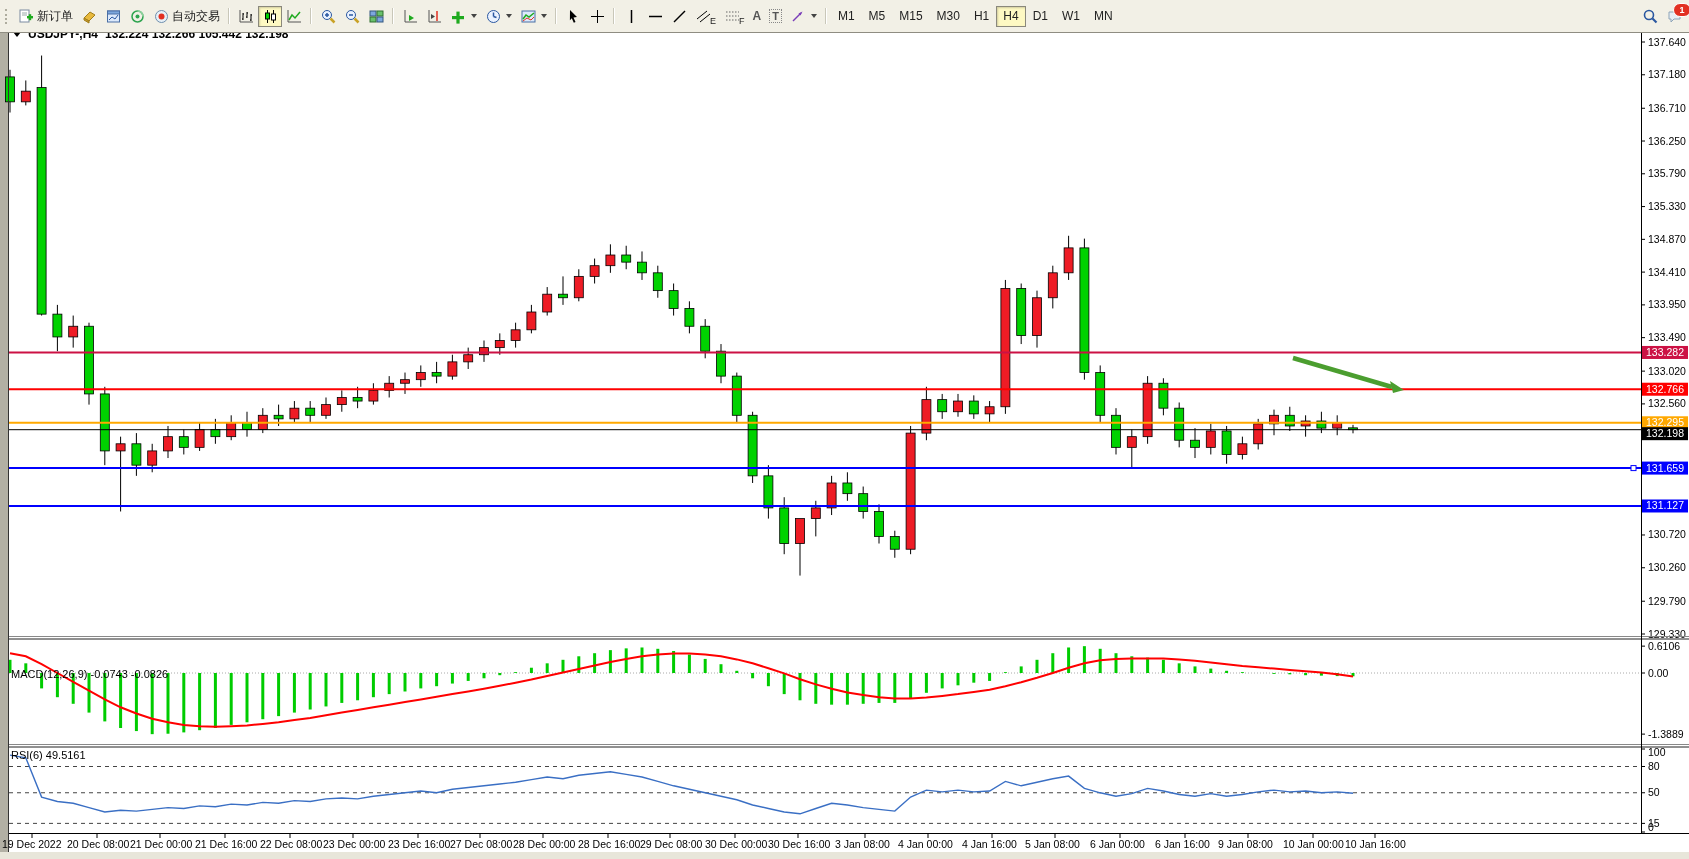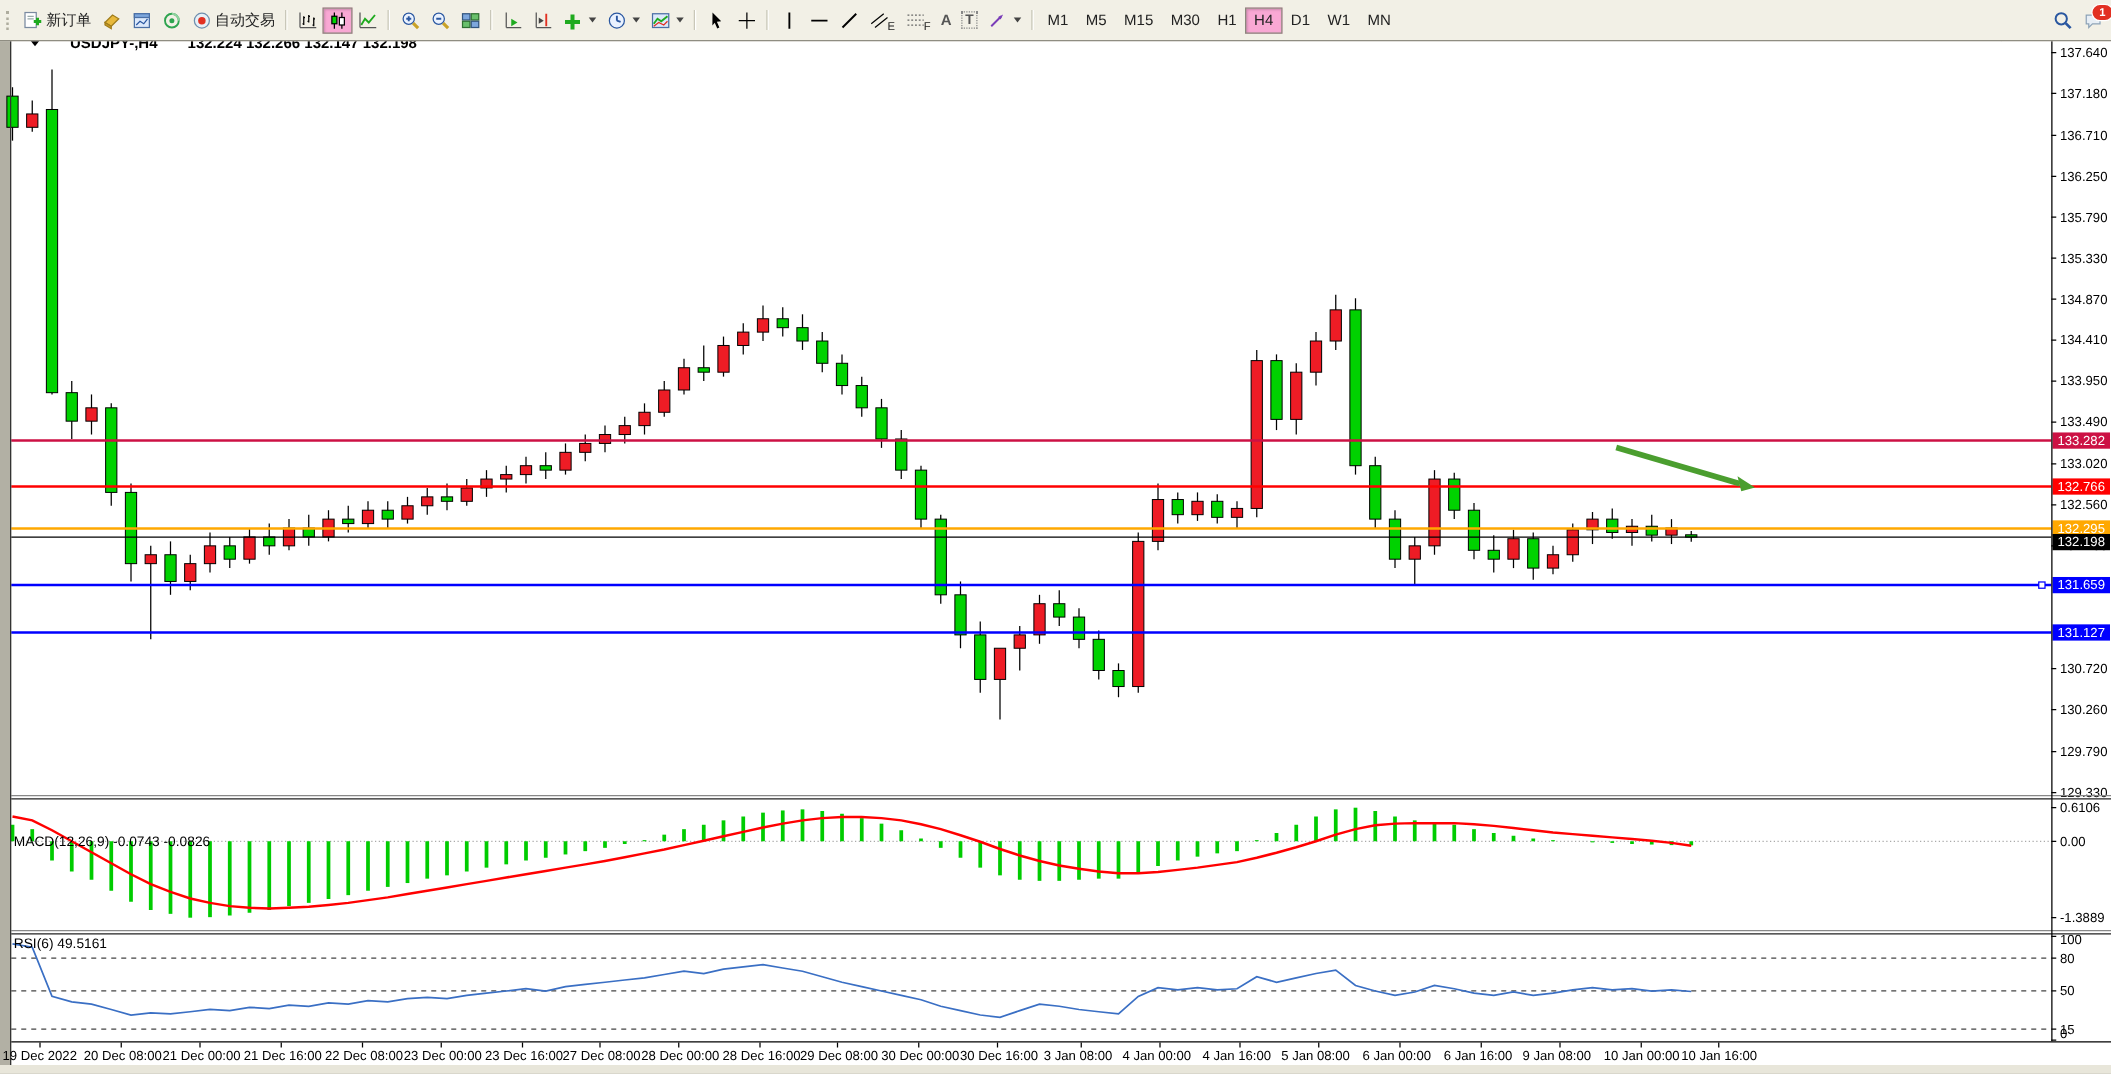"H4" .tbtn.pressed { background: #f9a8d4 -> #fef9c3 }
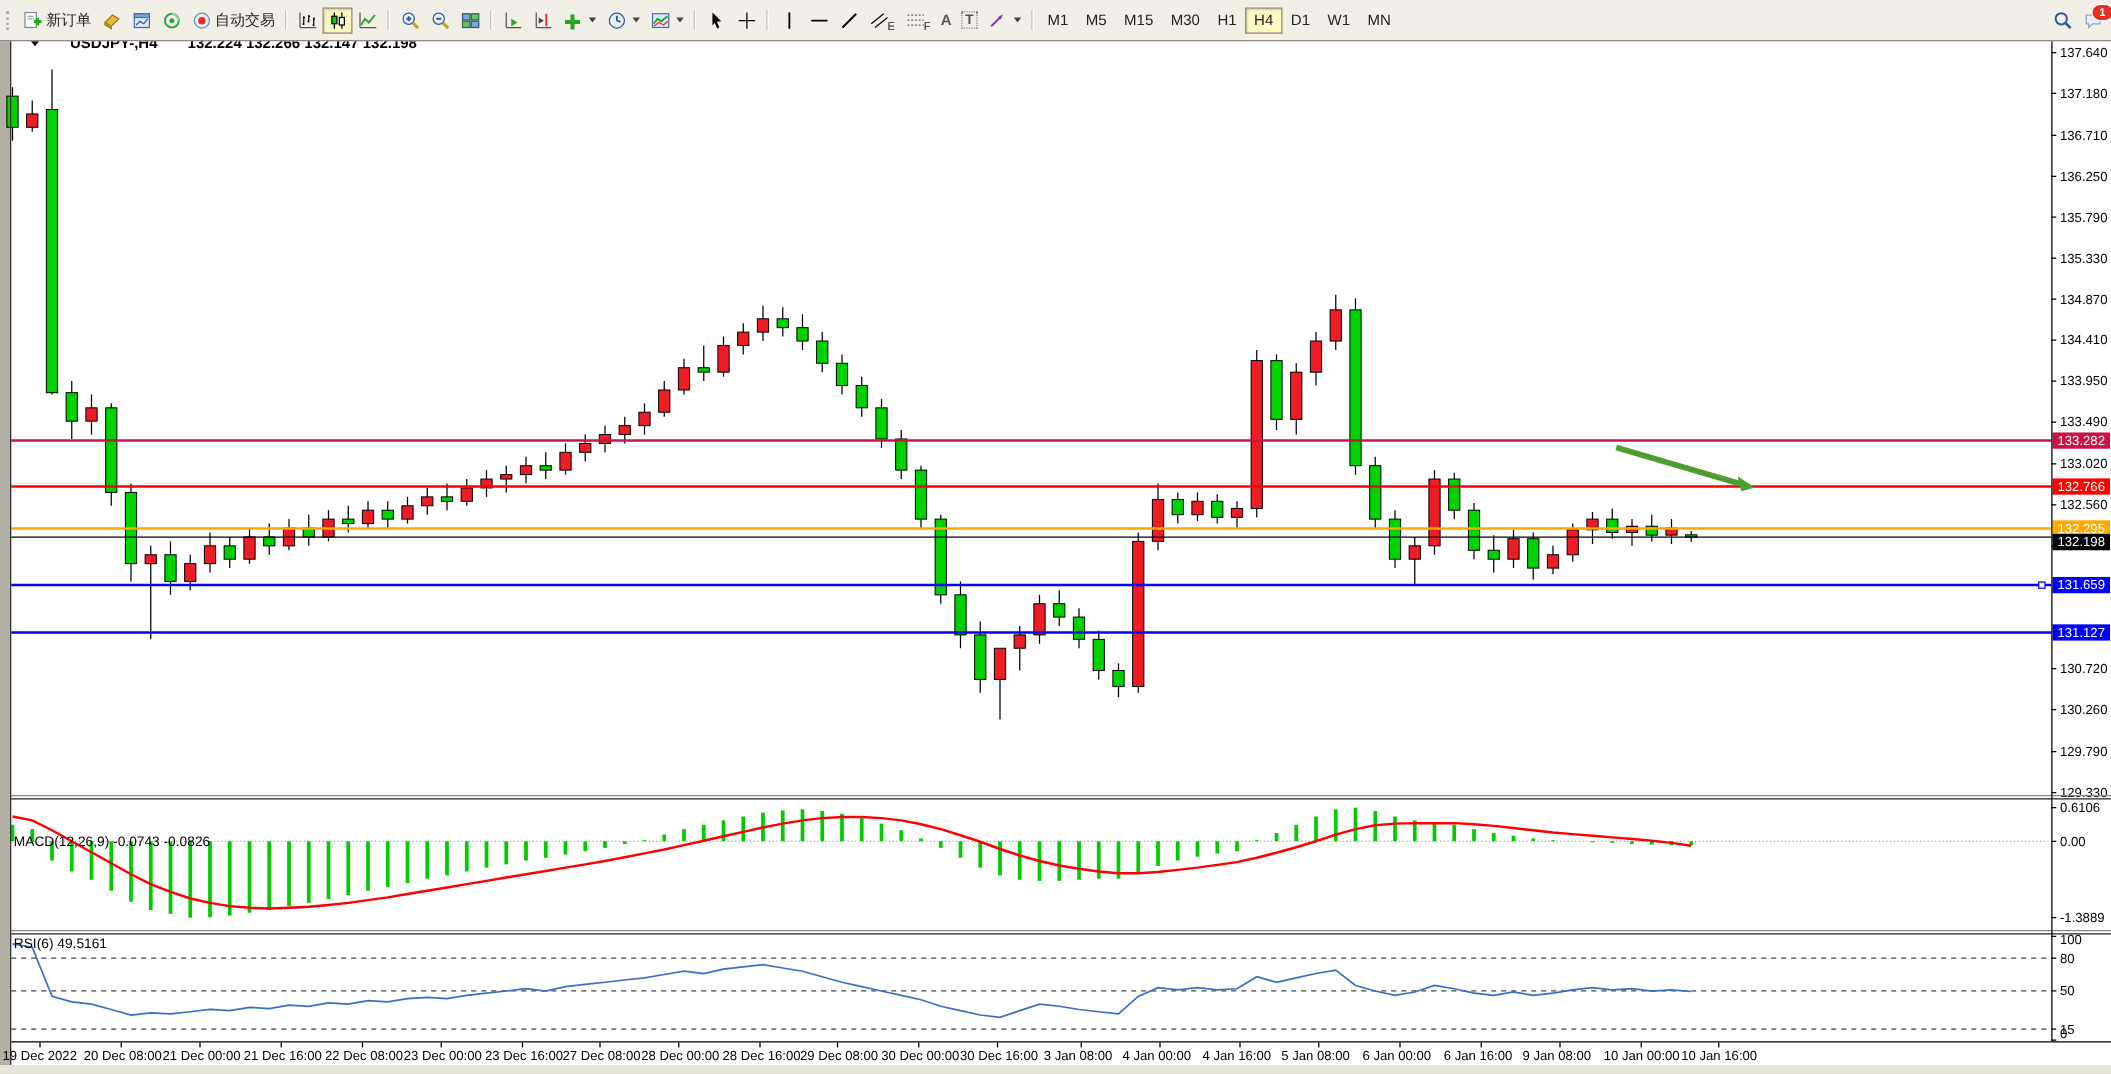"USDJPY-,H4" #chart-title { gap: 24px -> 7px; left: 24px -> 13px }
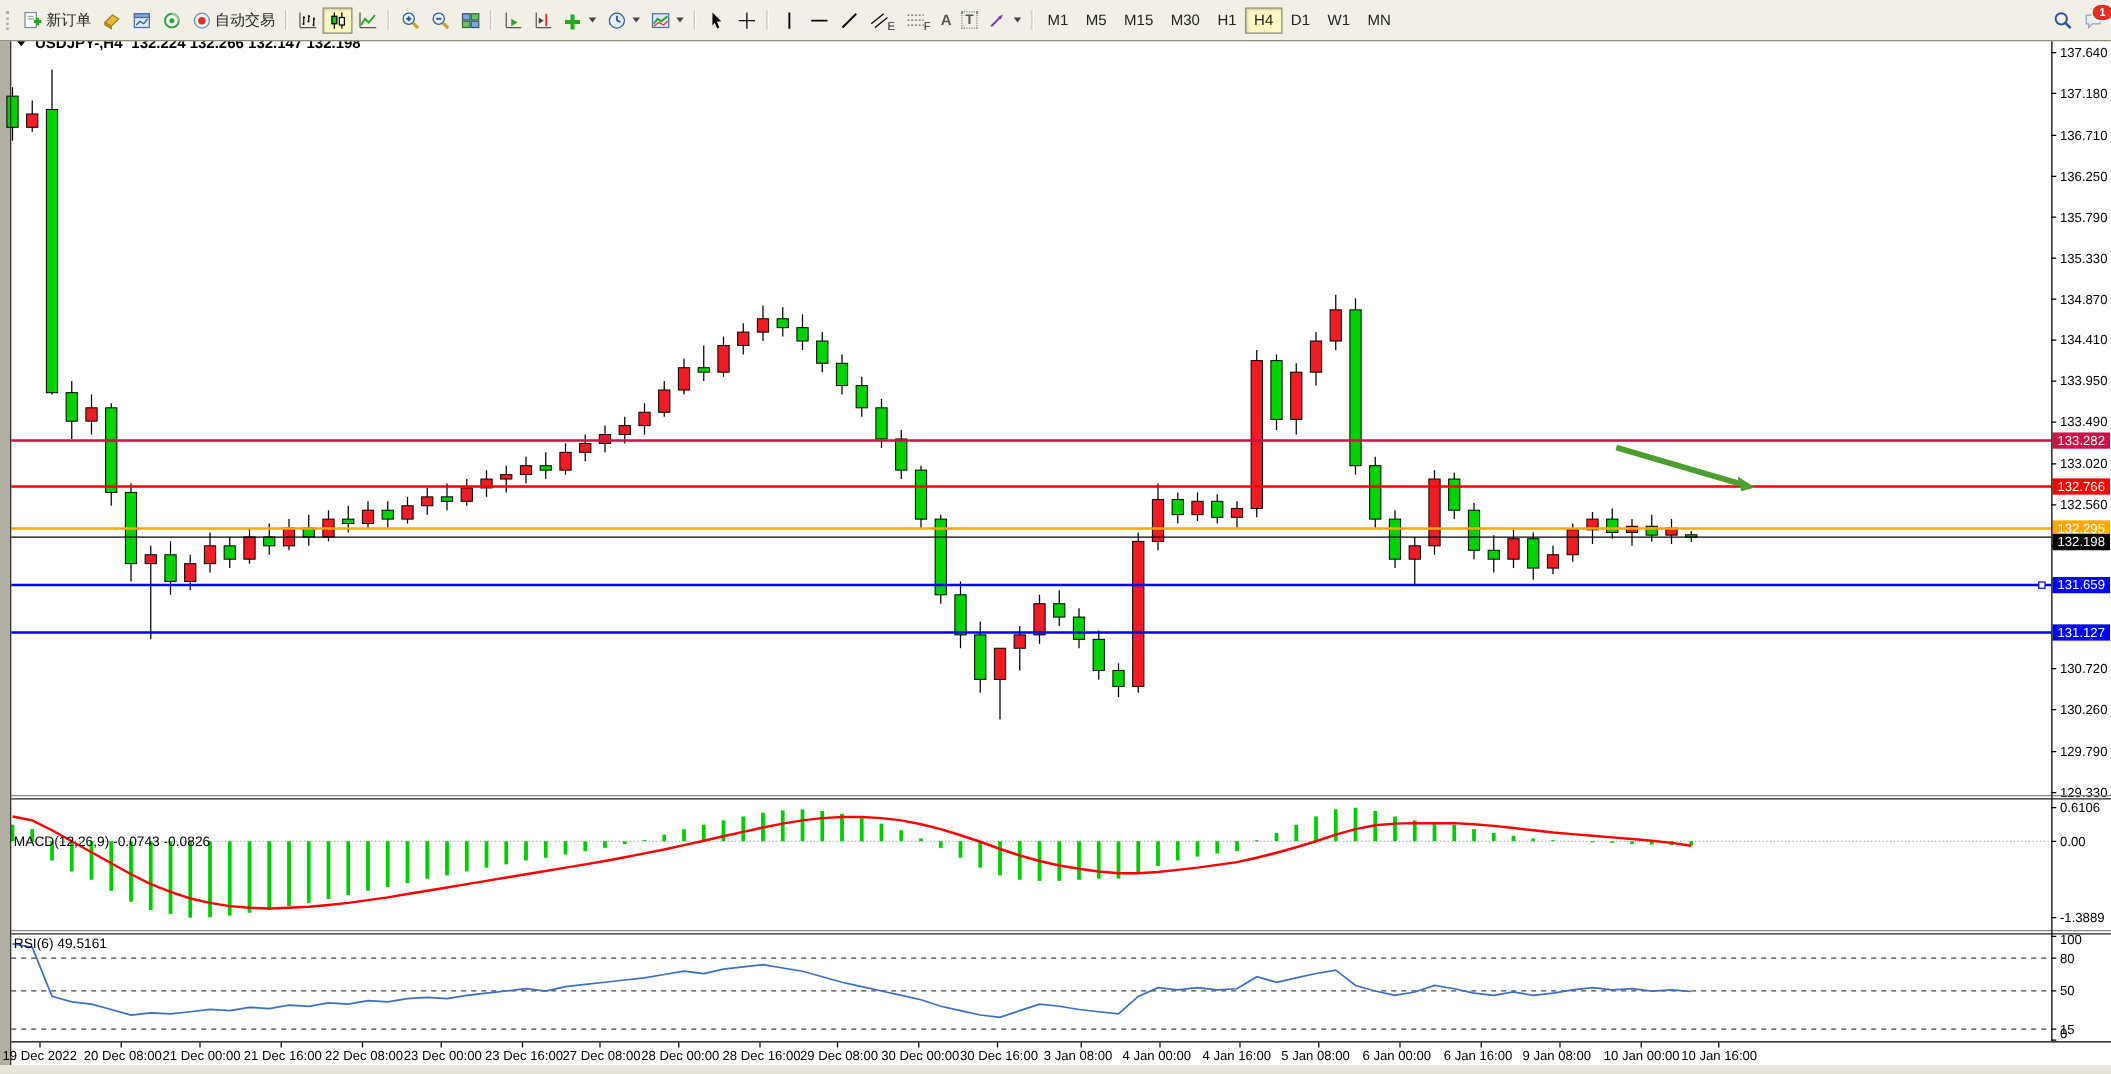"132.224 132.266 132.147 132.198" span { text: 132.224 132.266 132.147 132.198 -> 132.224 132.266 105.442 132.198 }
